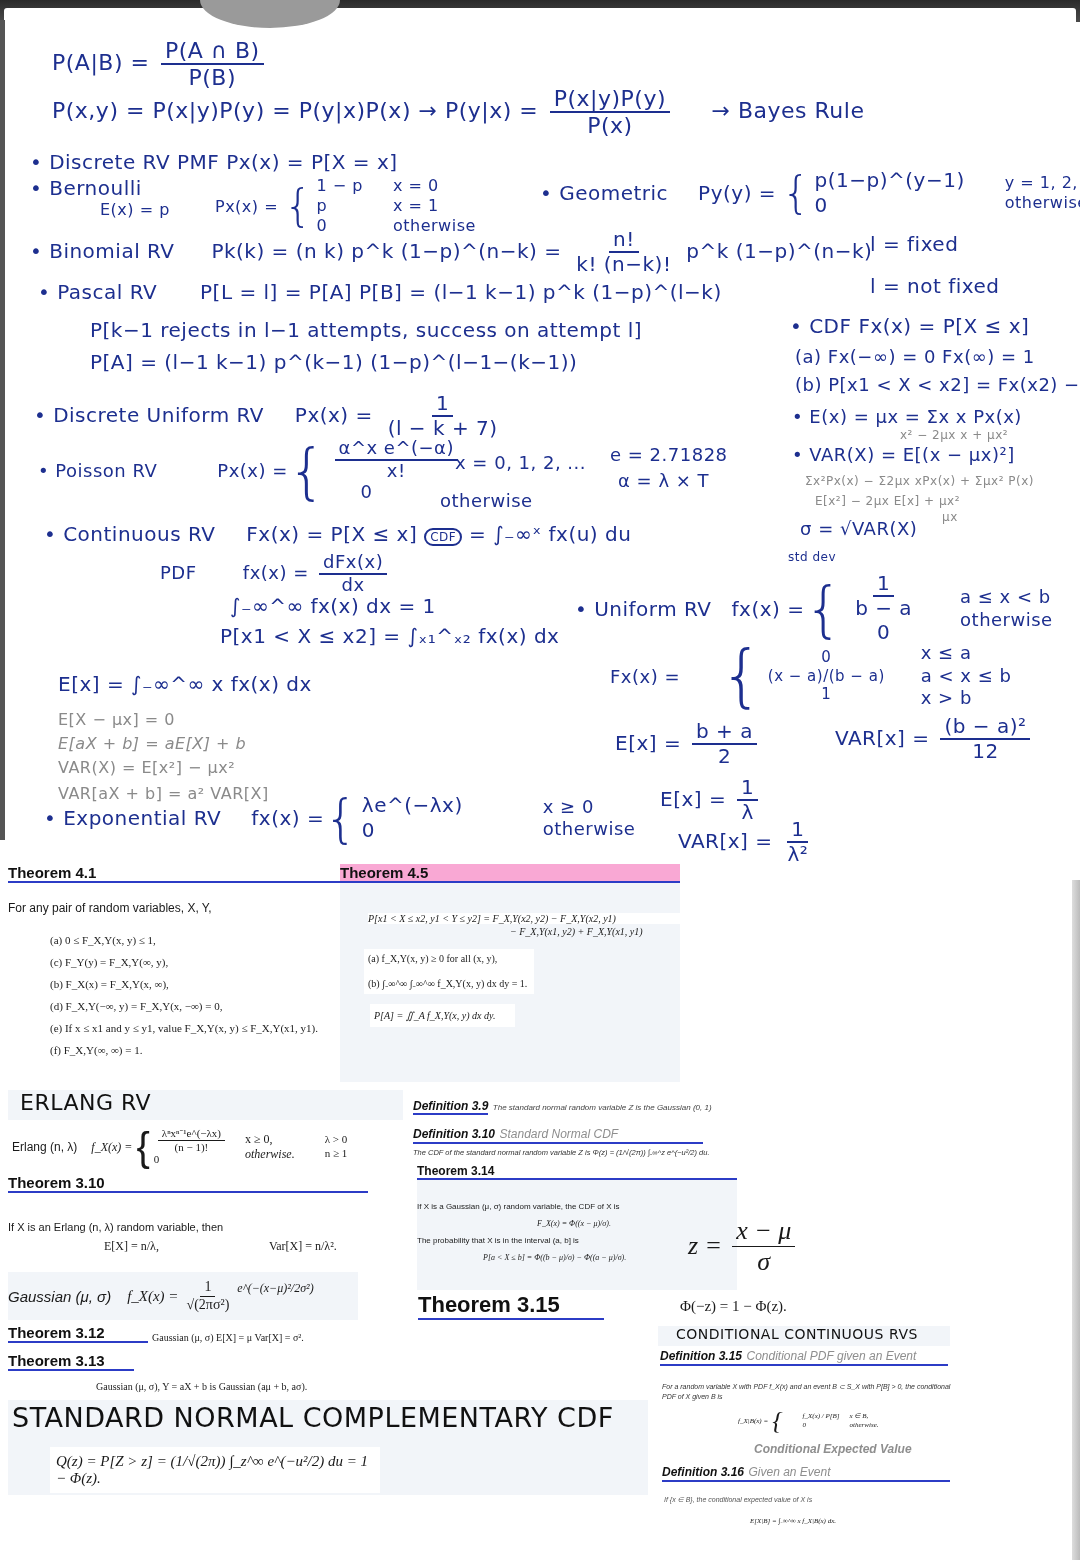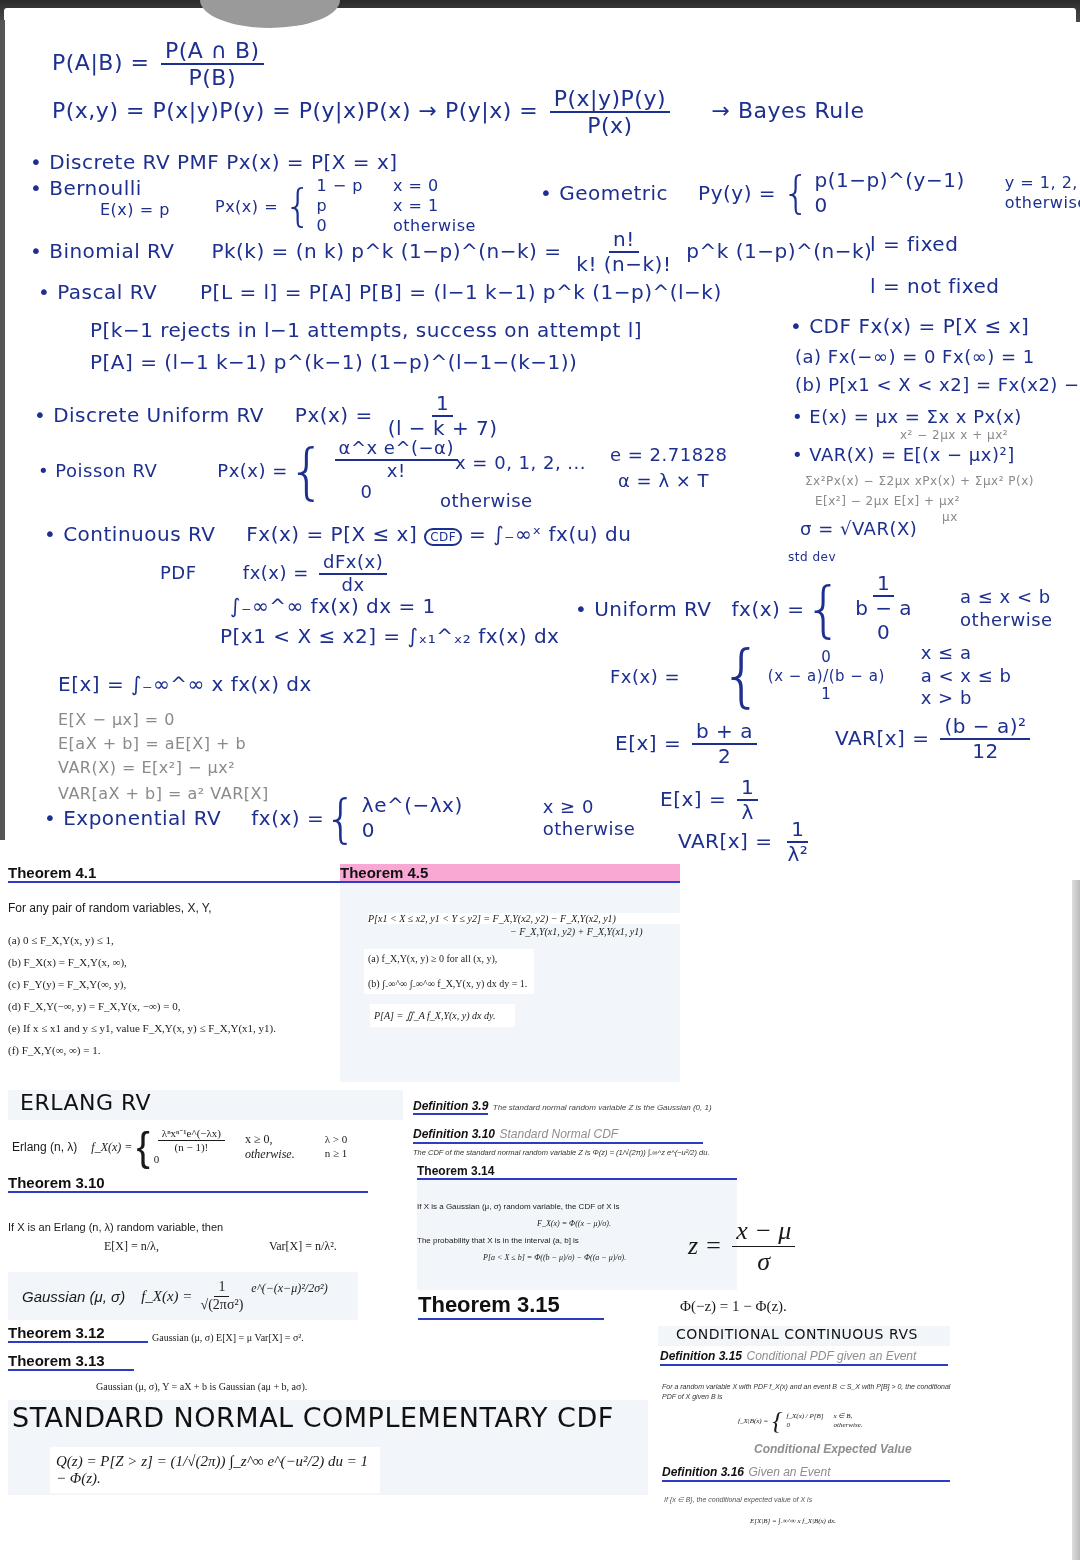"E[aX + b] = aE[X]" div.hand { font-style: none -> italic }
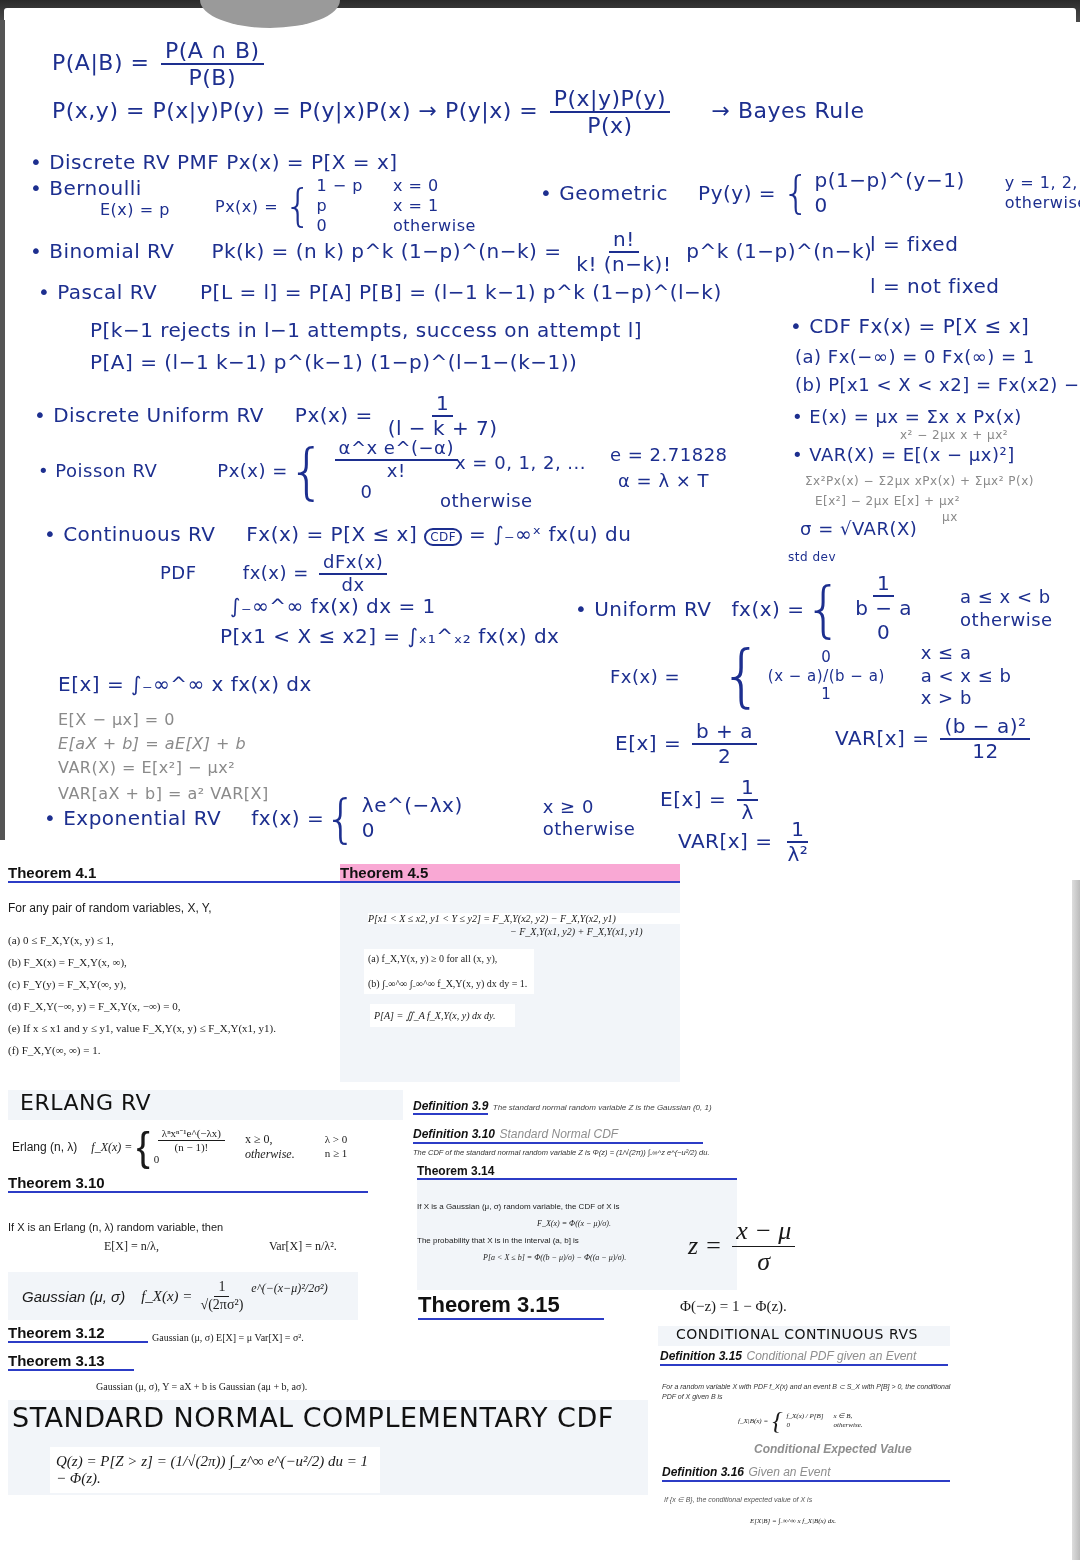"(a) 0 ≤ F_X,Y(x, y)" div.serif { margin-left: none -> 42px }
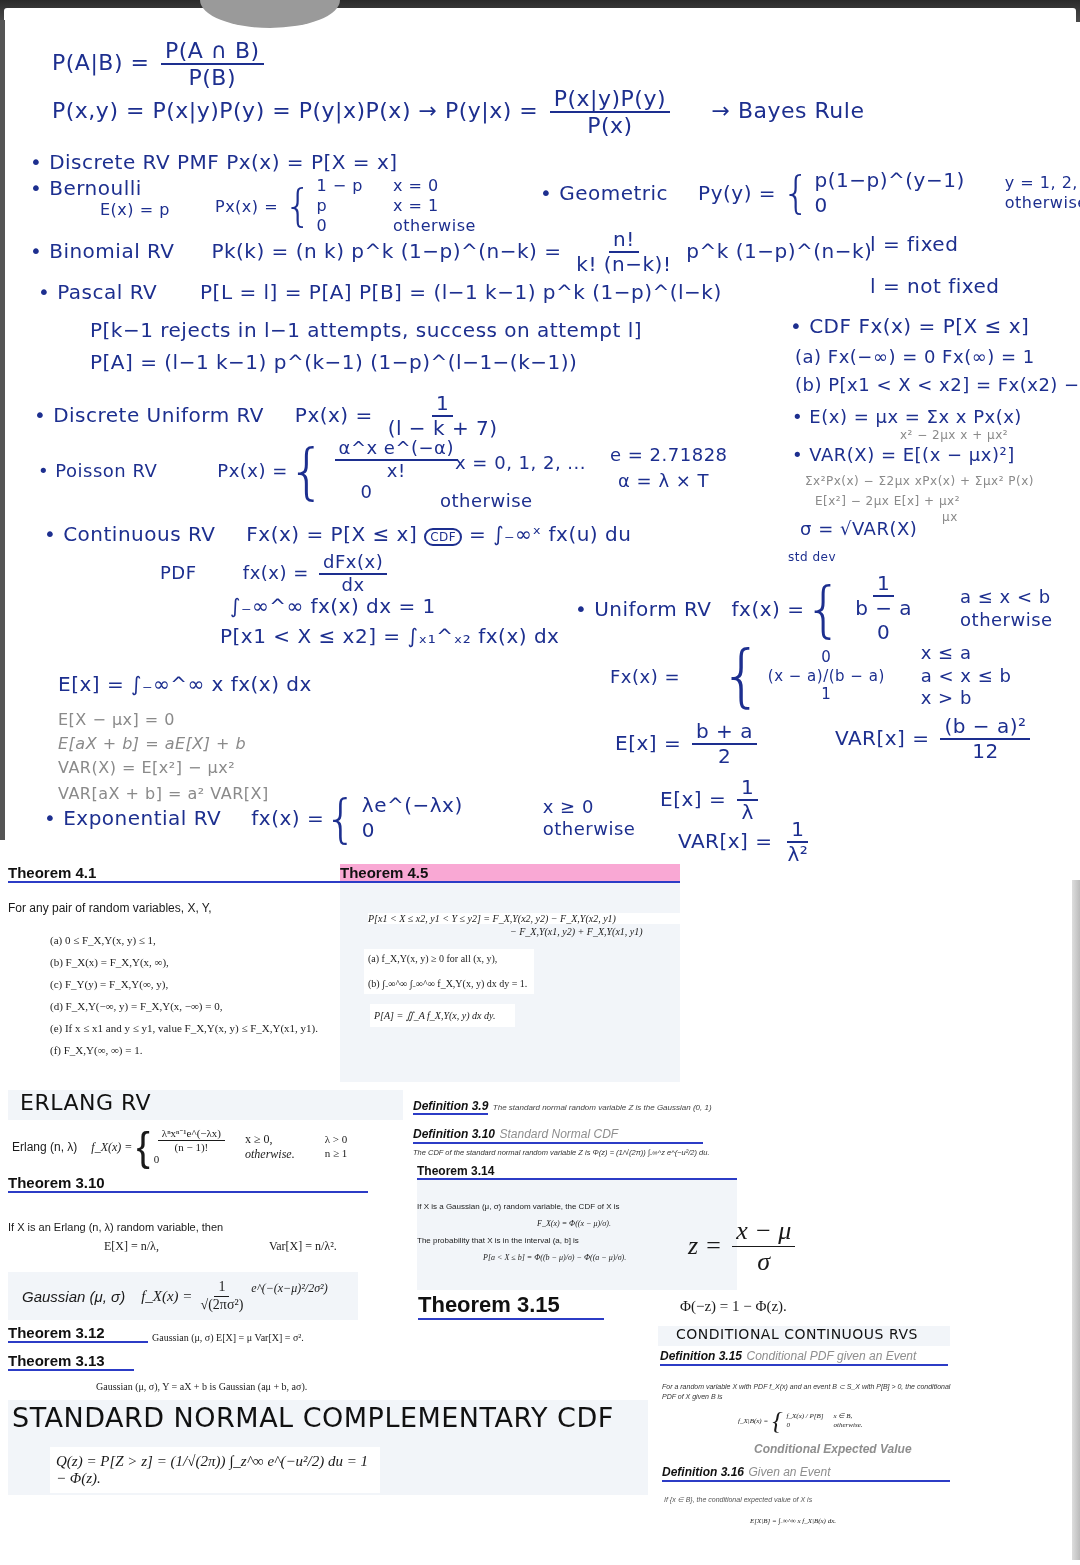"(b) F_X(x) = F_X,Y(x, ∞)," div { order: before "(c) F_Y(y) = F_X,Y(∞, y)," -> after "(c) F_Y(y) = F_X,Y(∞, y)," }
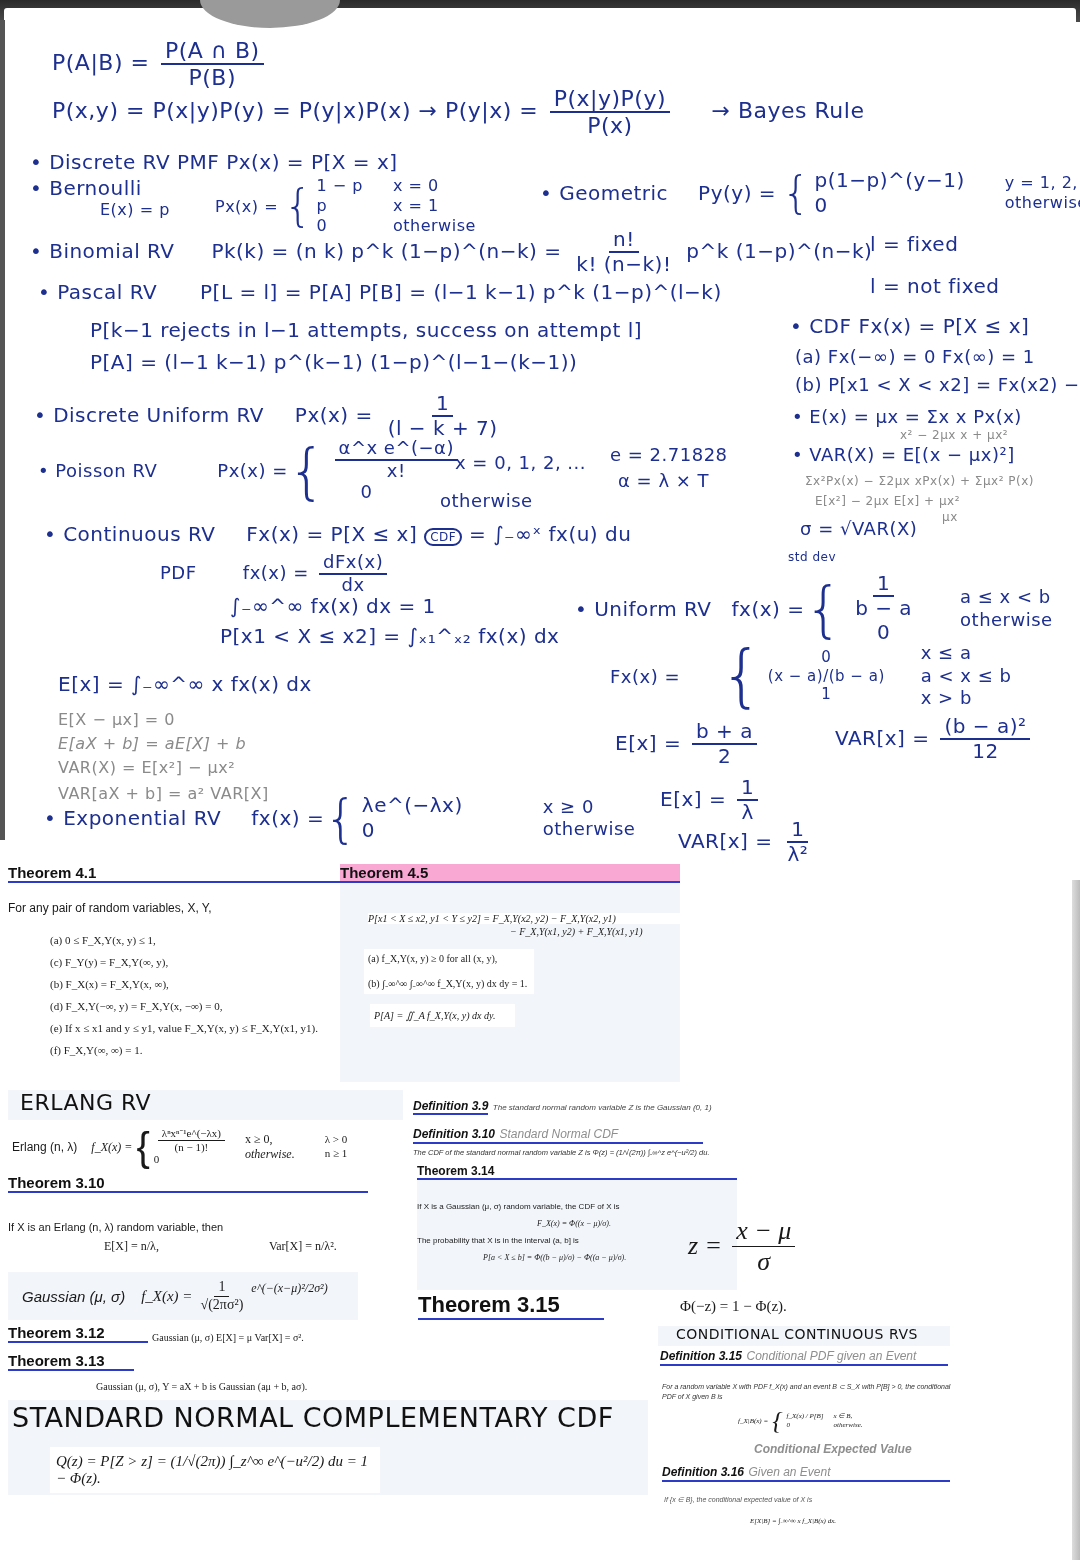"Gaussian (μ, σ)" span.ital { margin: 0 16px 0 14px -> 0 16px 0 0 }
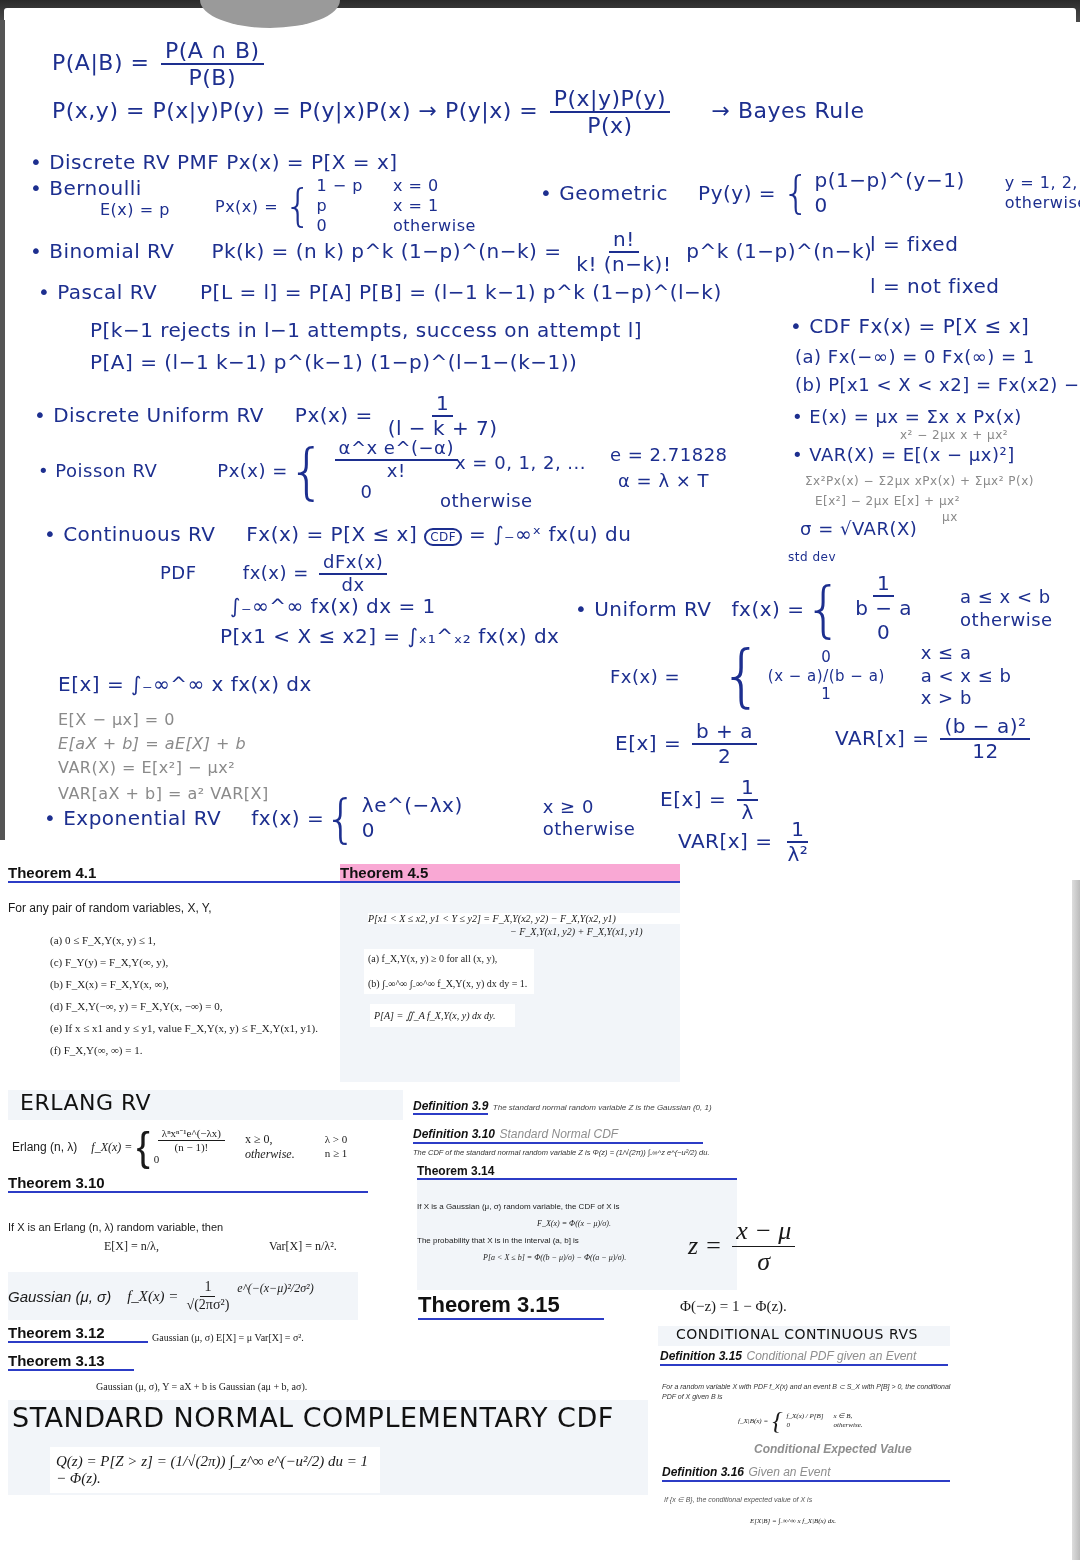"f_X(x) / P[B]" span.cases { margin-left: none -> 16px }
